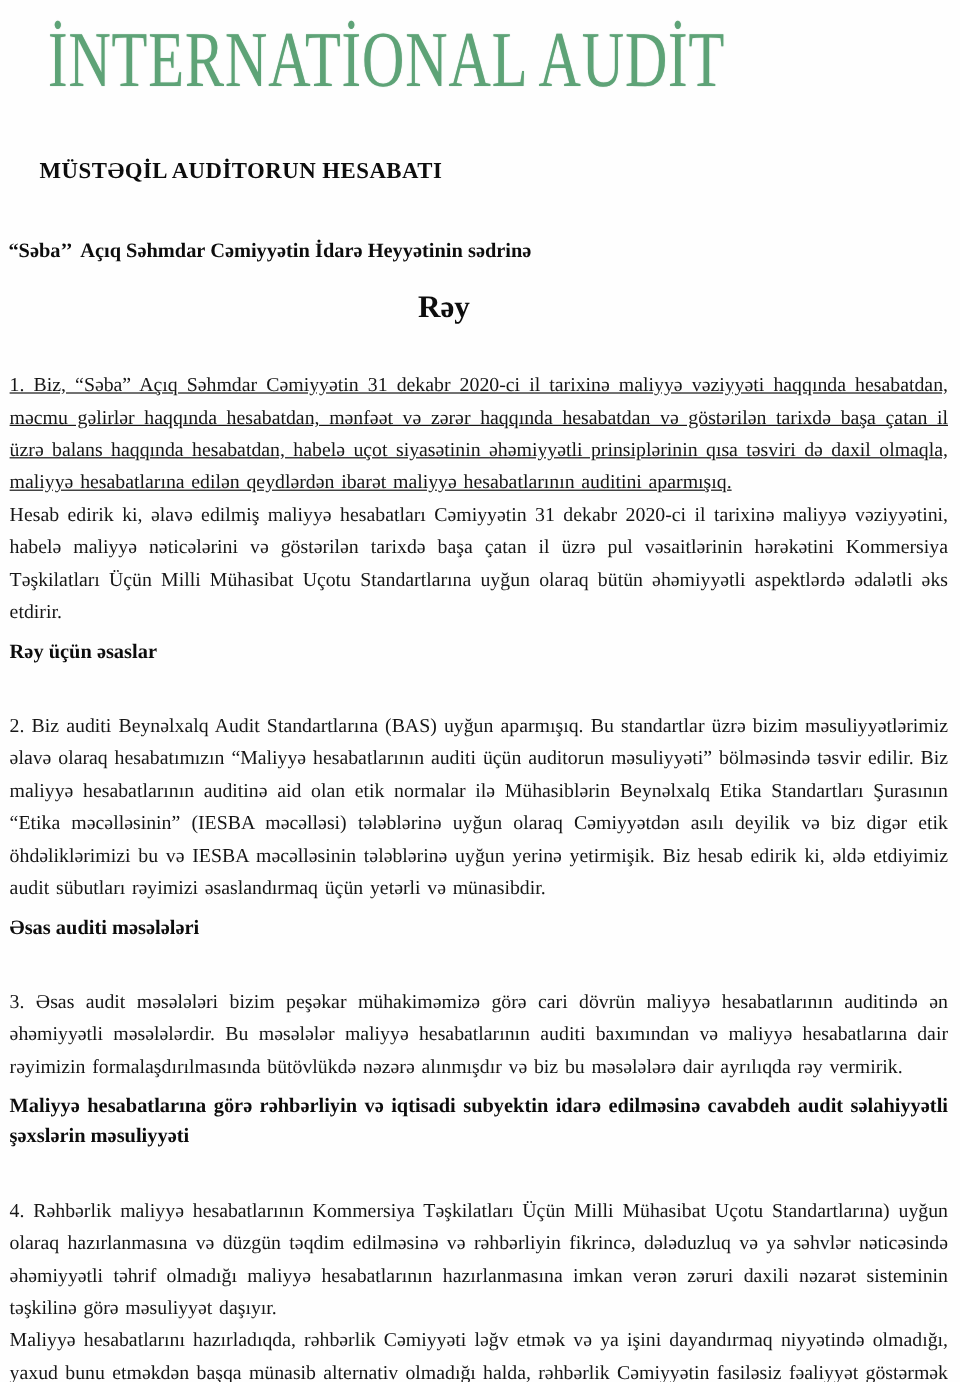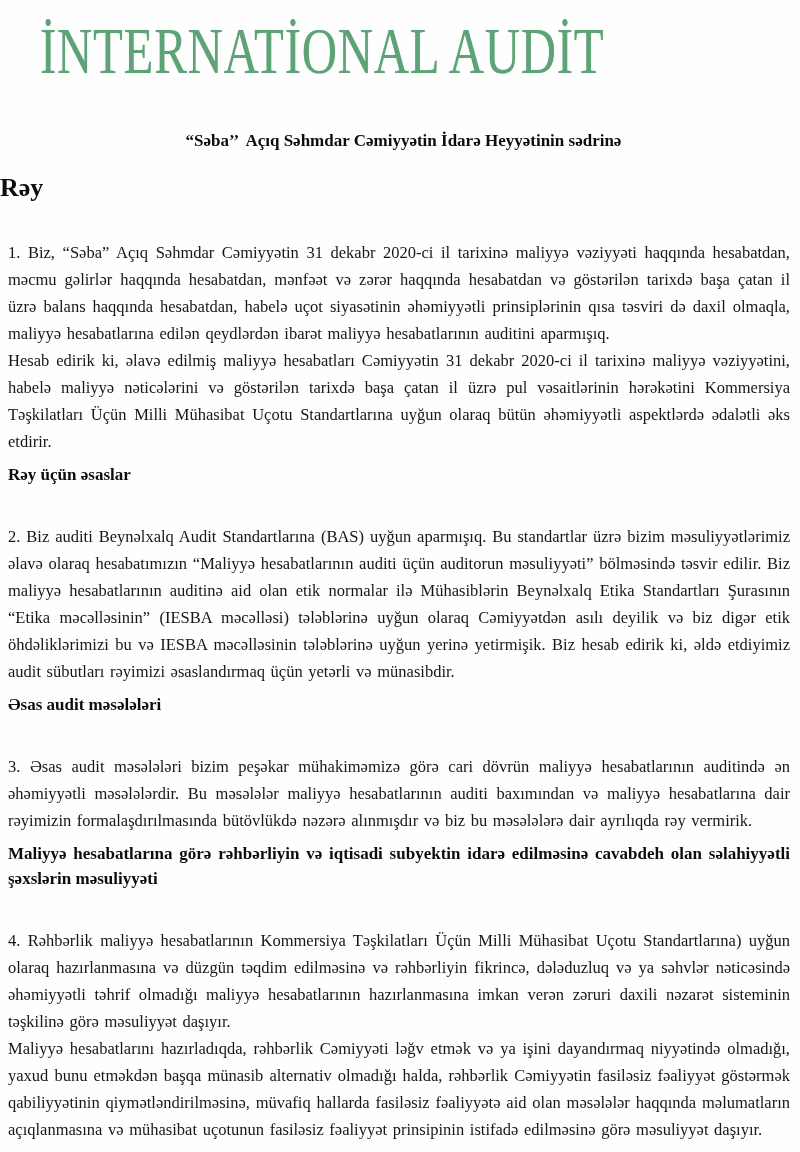"MÜSTƏQİL AUDİTORUN HESABATI" div.report-title { html: none -> <div>MÜSTƏQİL AUDİTORUN HESABATI</div> }
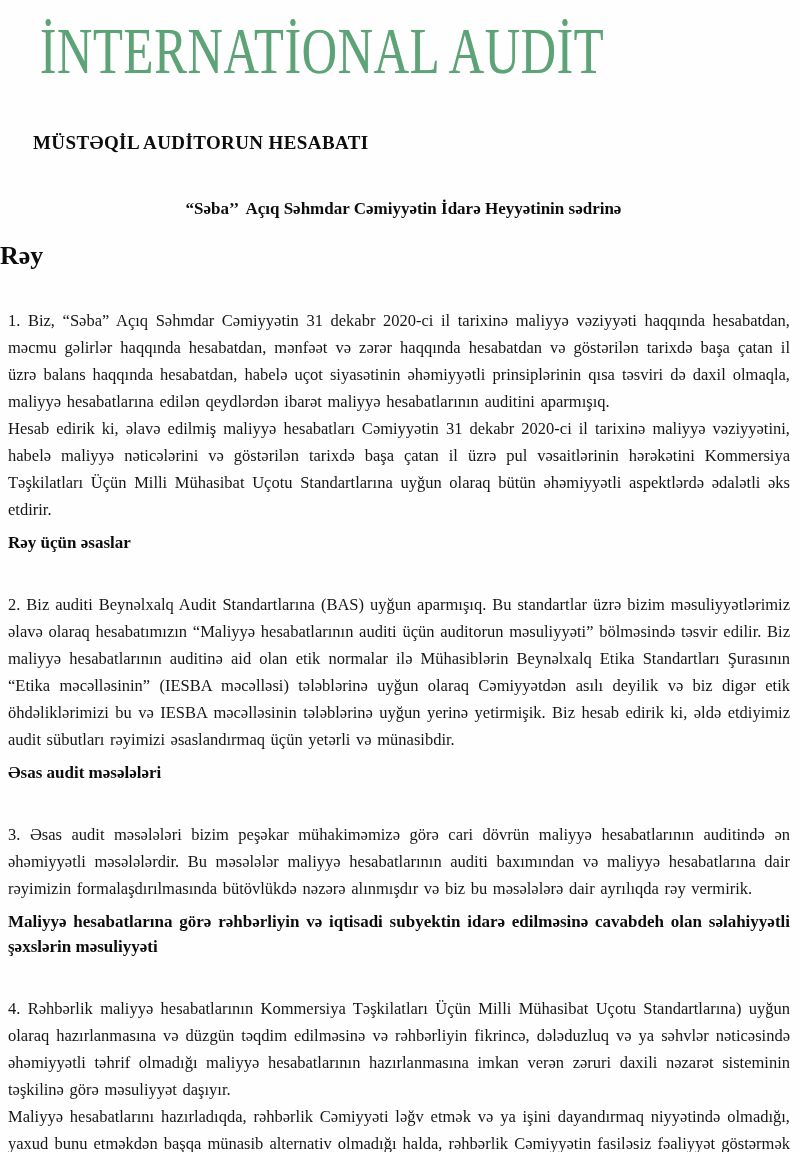"“Səba’’ Açıq Səhmdar Cəmiyyətin İdarə" .addressee { text-align: center -> none }
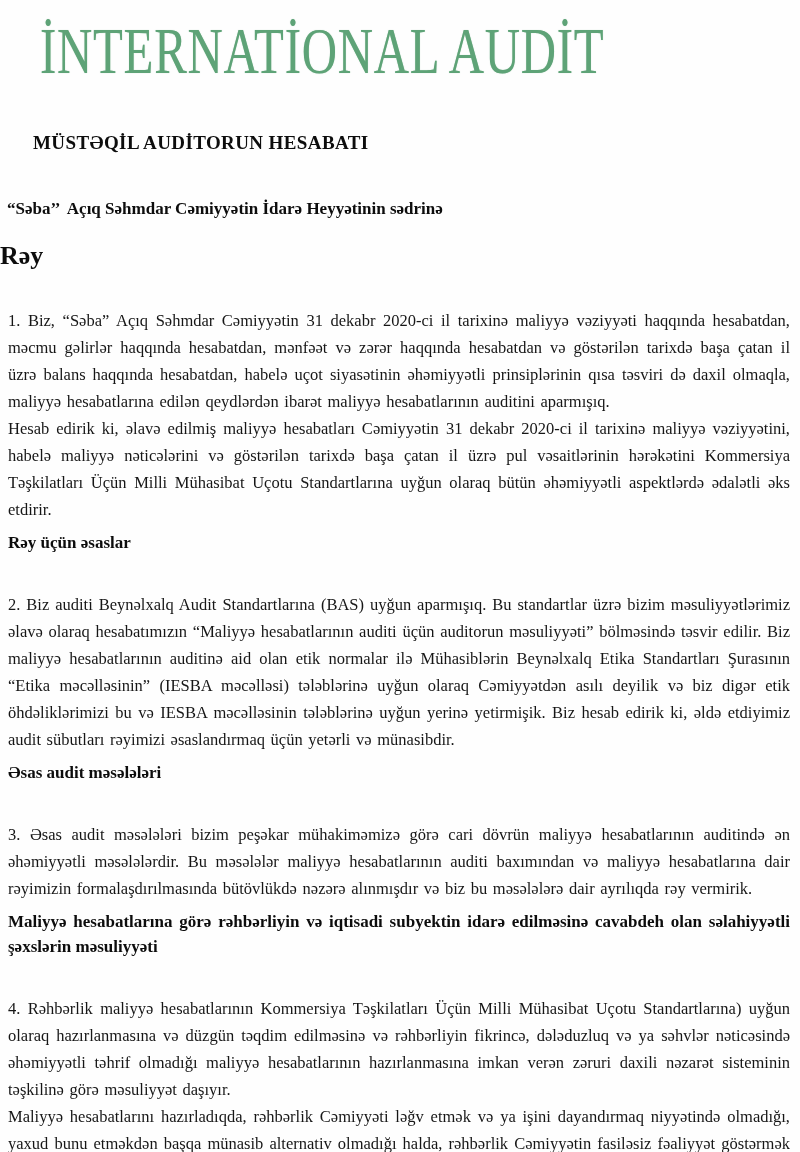"Rəy" .opinion-heading { text-align: left -> center }
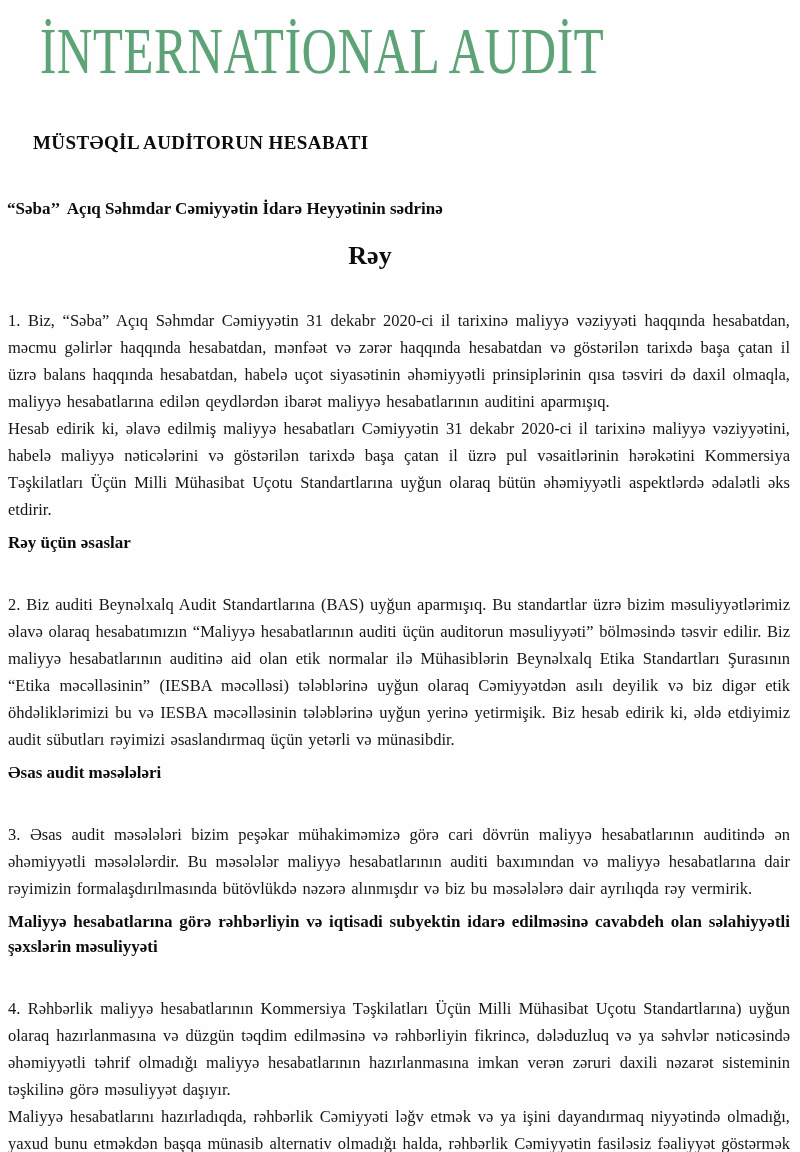"1. Biz, “Səba” Açıq Səhmdar" .para.gap-lg { text-decoration: none -> underline }
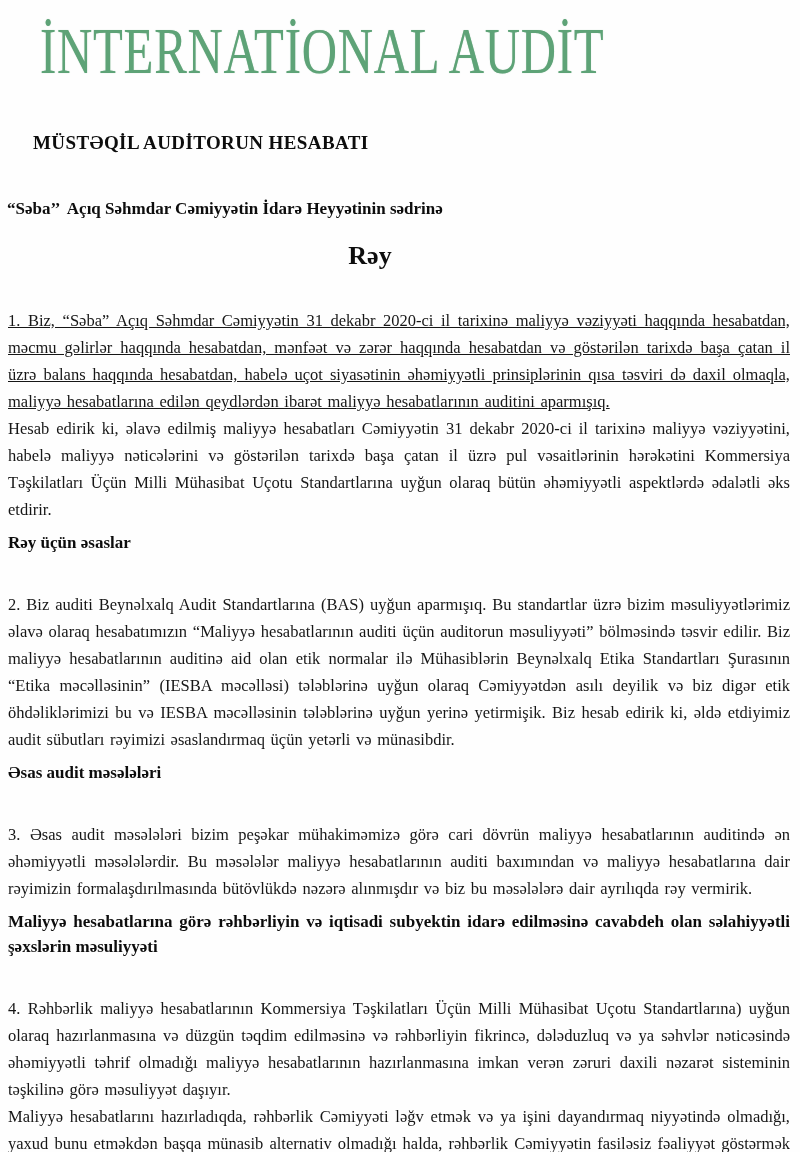"Əsas audit məsələləri" h3.section-heading { text: audit -> auditi }
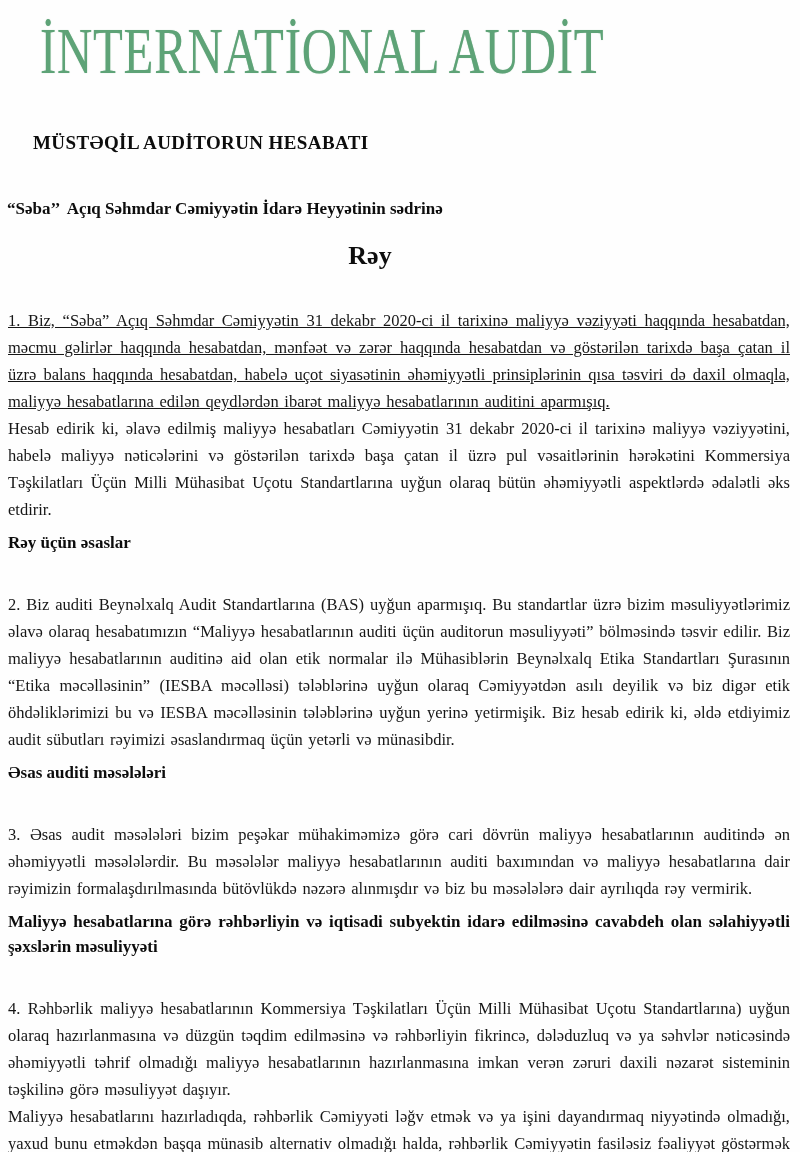"Maliyyə hesabatlarına görə rəhbərliyin" h3.section-heading { text: olan -> audit }
